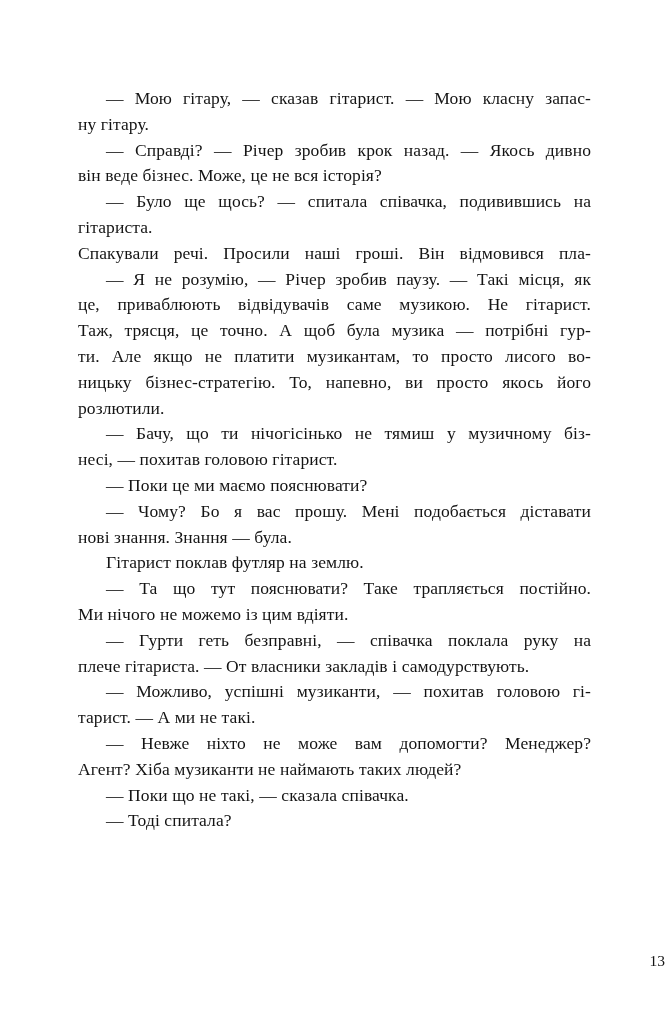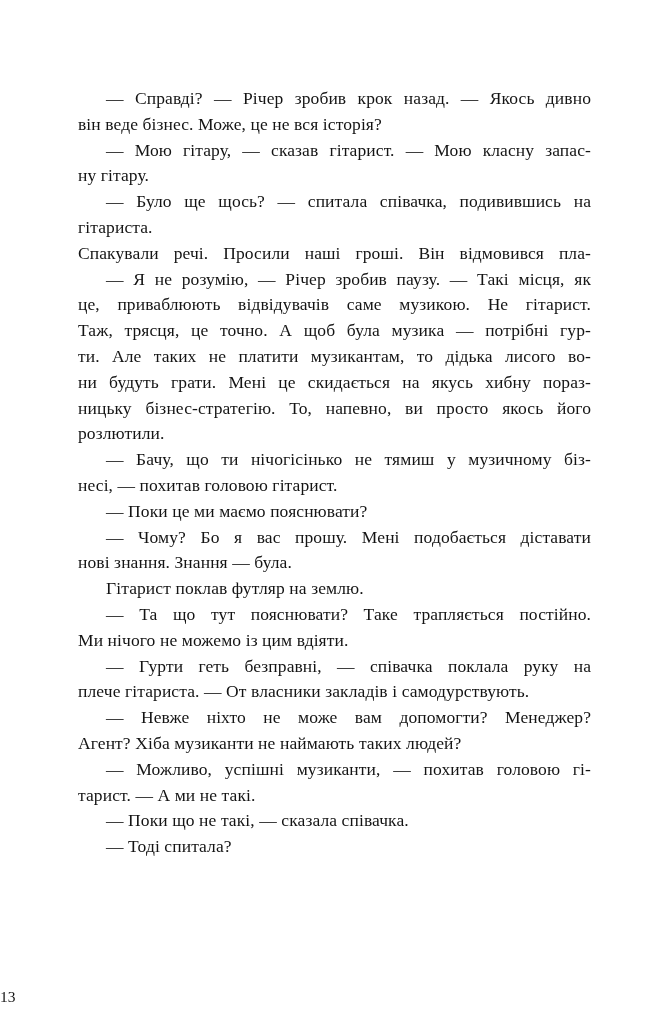"— Справді? — Річер зробив" div.para { order: before "— Мою гітару, — сказав" -> after "— Мою гітару, — сказав" }
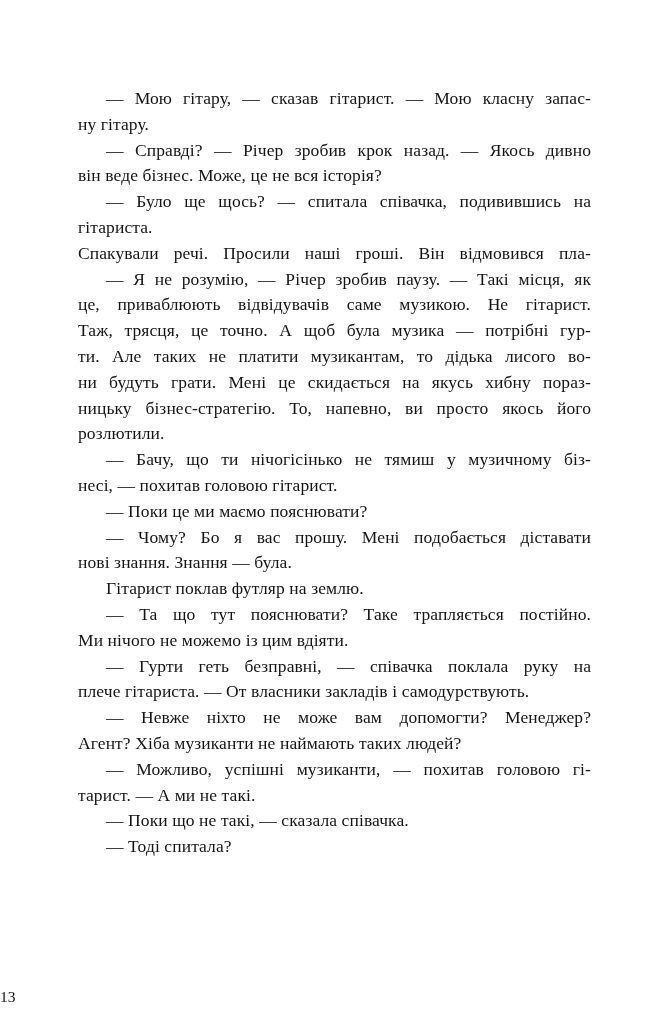"ти. Але таких не платити" div.line { text: таких не платити музикантам, то дідька -> якщо не платити музикантам, то просто }
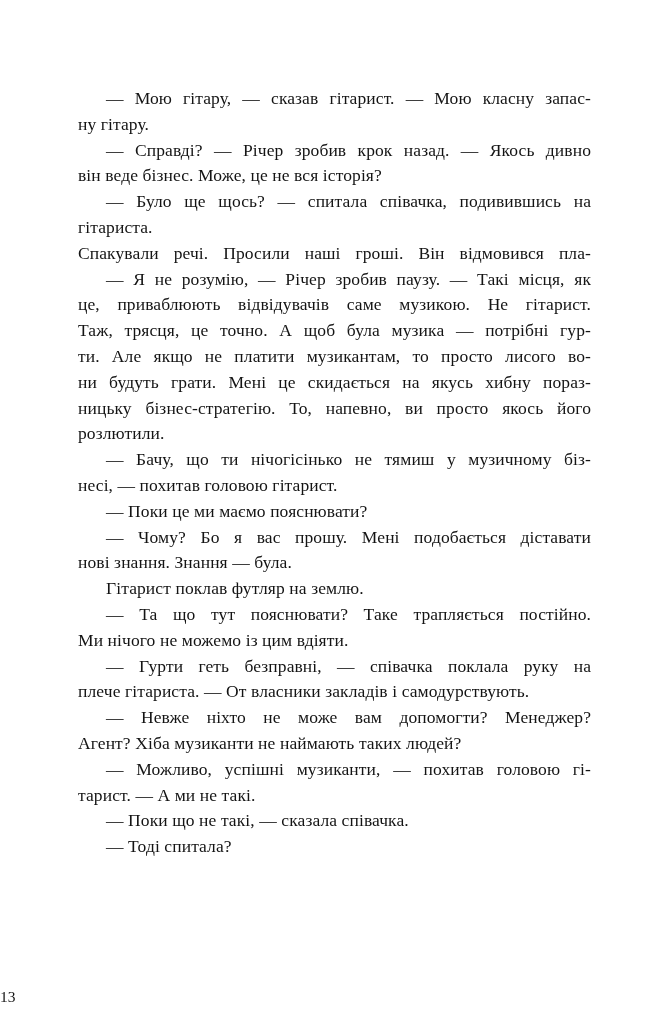"ни будуть грати. Мені це" div.line { html: <div>ни будуть грати. Мені це скидається на якусь хибну пораз-</div> -> none }
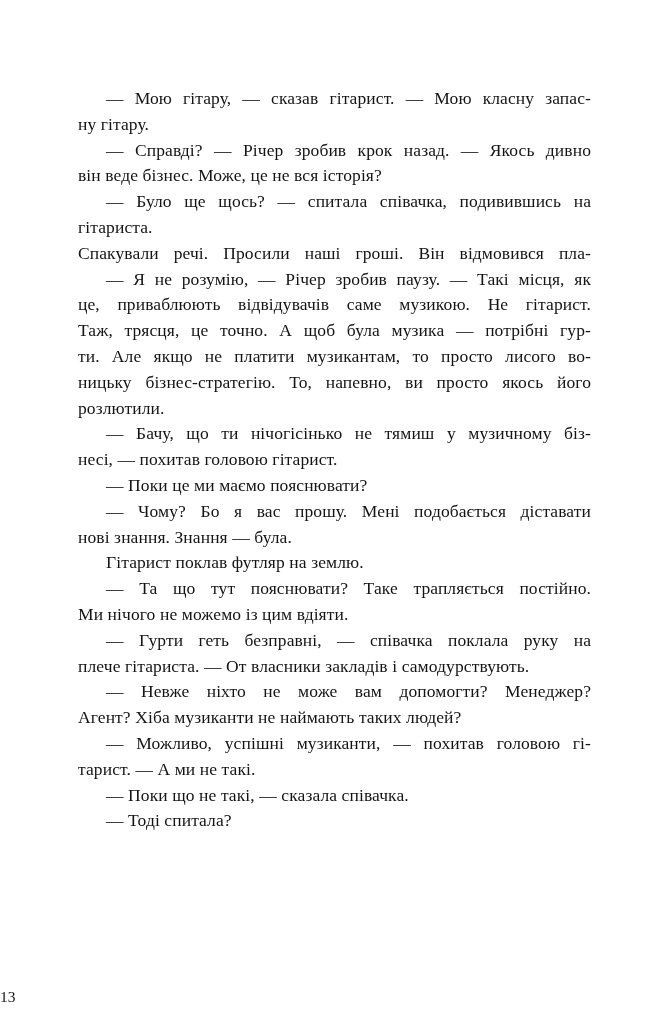"— Невже ніхто не може" div.para { order: before "— Можливо, успішні музиканти, —" -> after "— Можливо, успішні музиканти, —" }
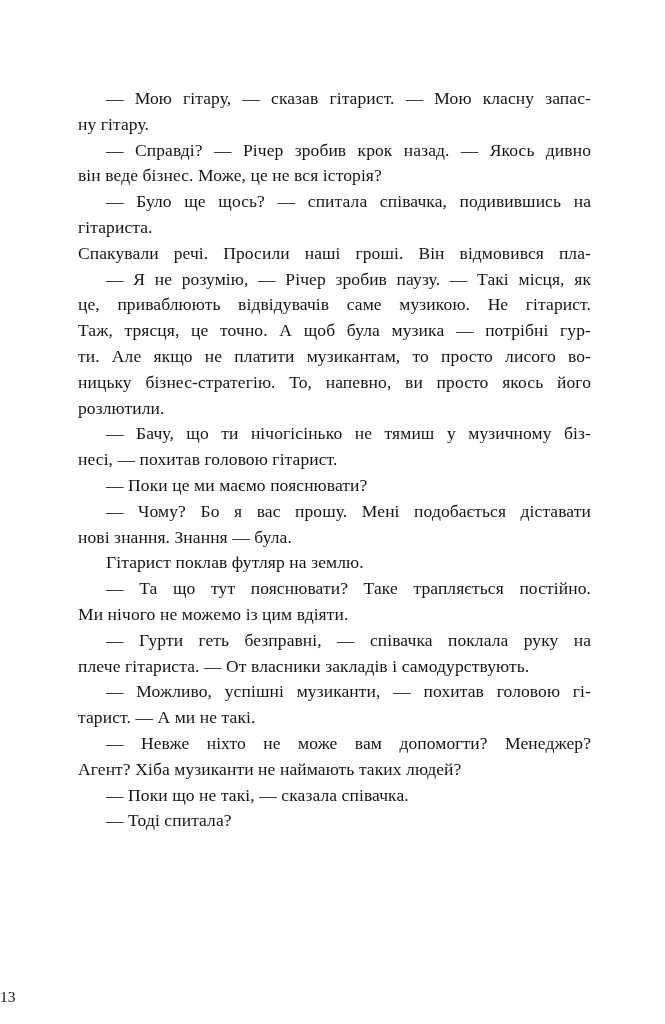"13" .page-number { text-align: left -> right; top: 988px -> 952px }
